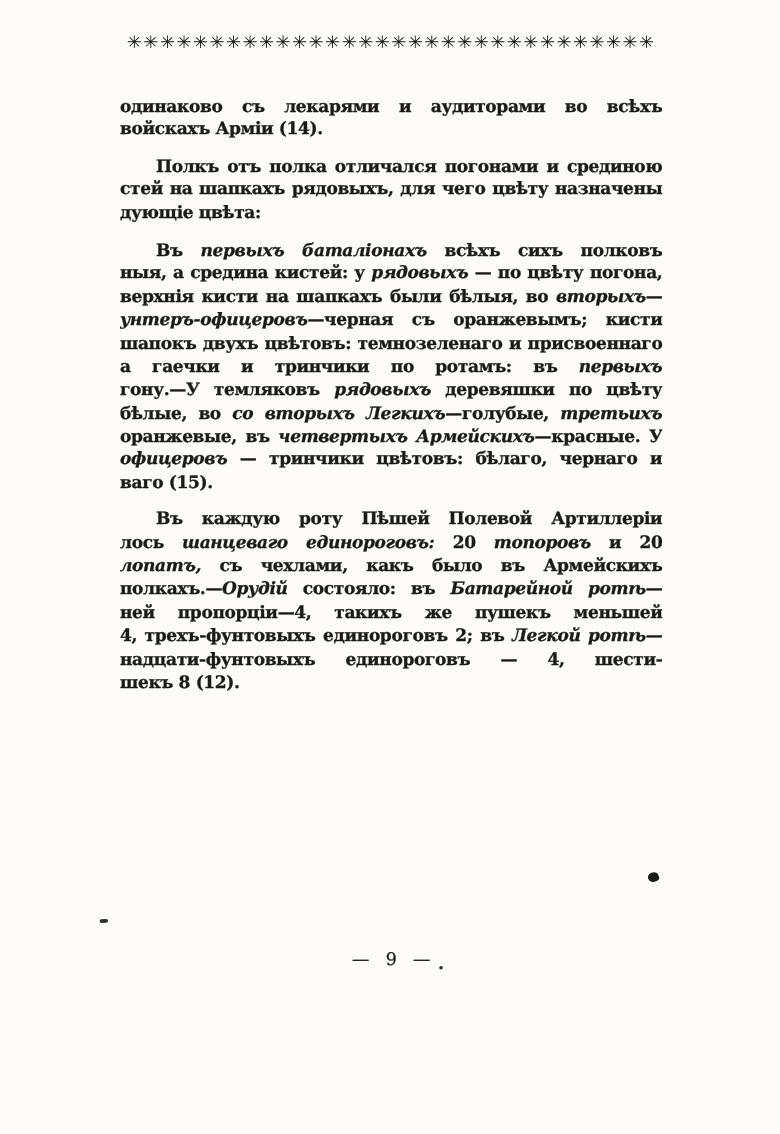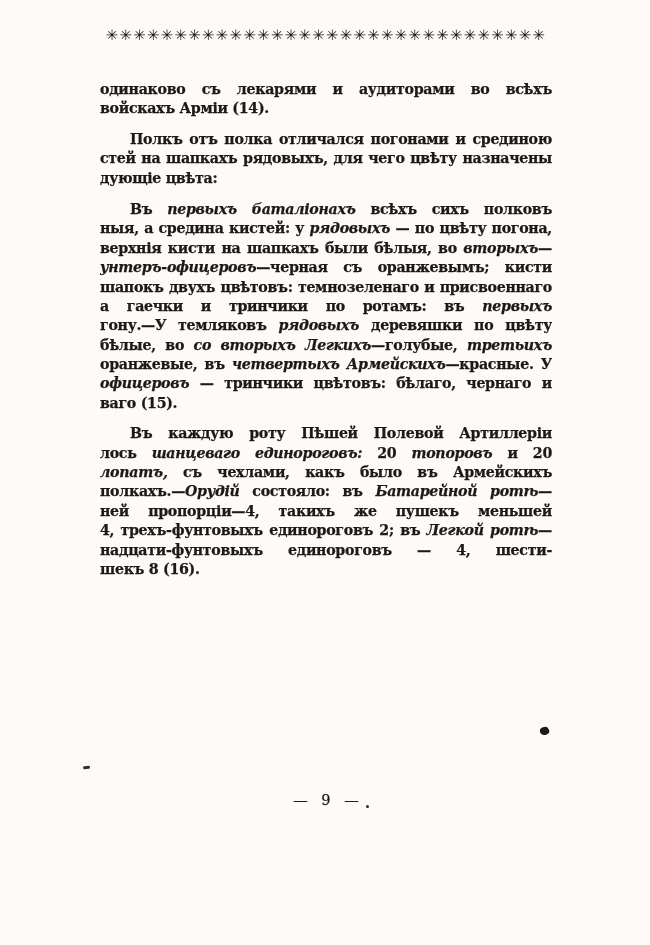"шекъ 8 (16)." span { text: 16 -> 12 }
